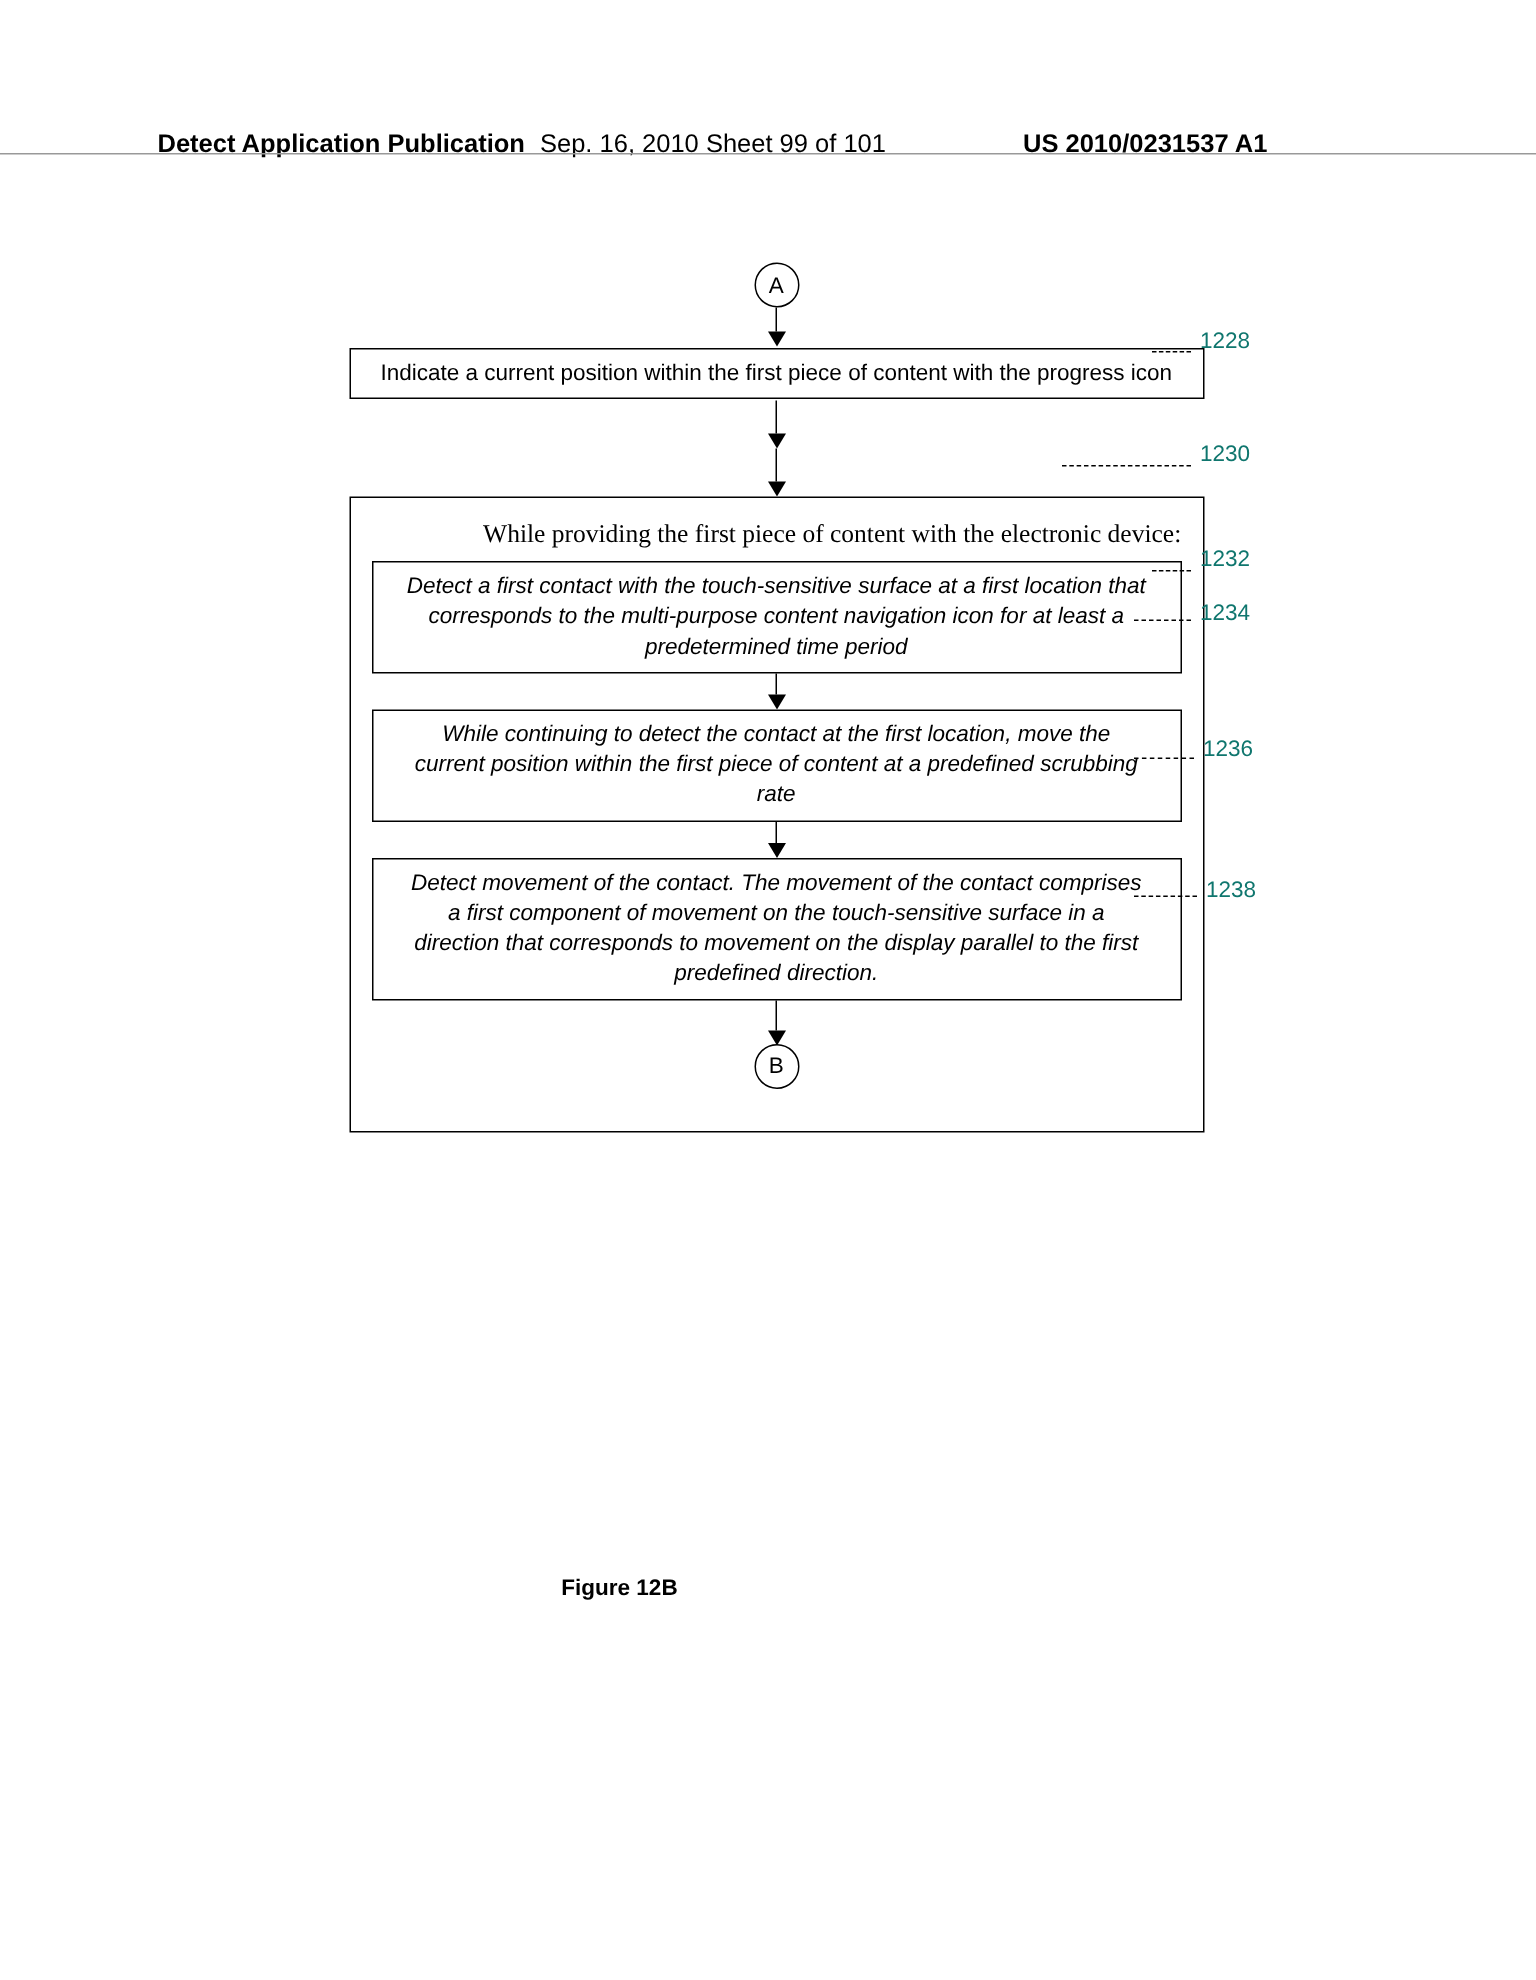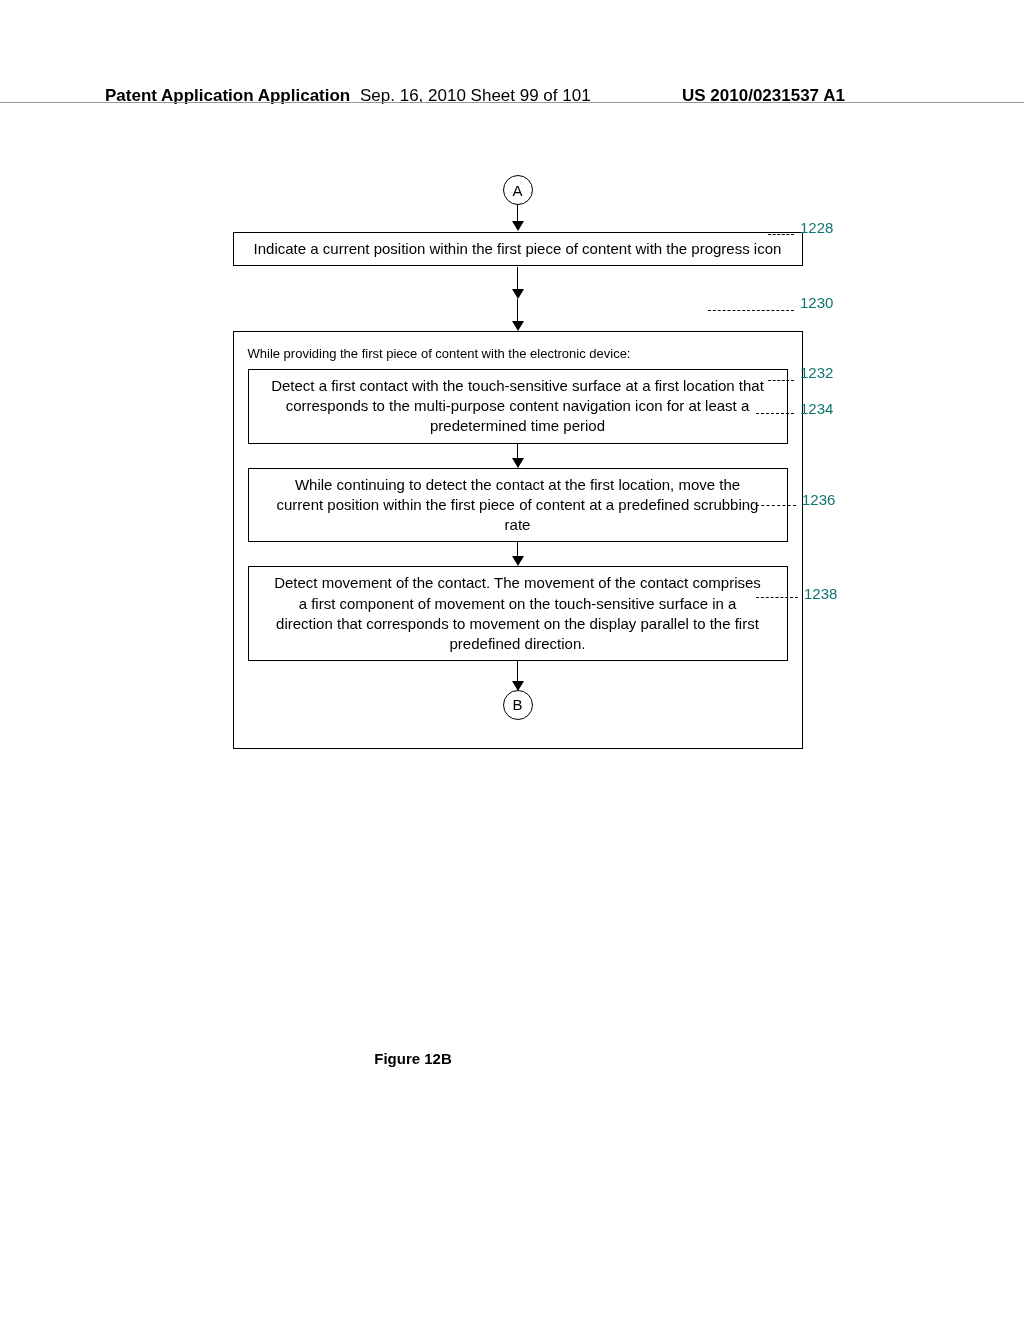"Patent Application Application" span.left { text: Patent Application Application -> Detect Application Publication }
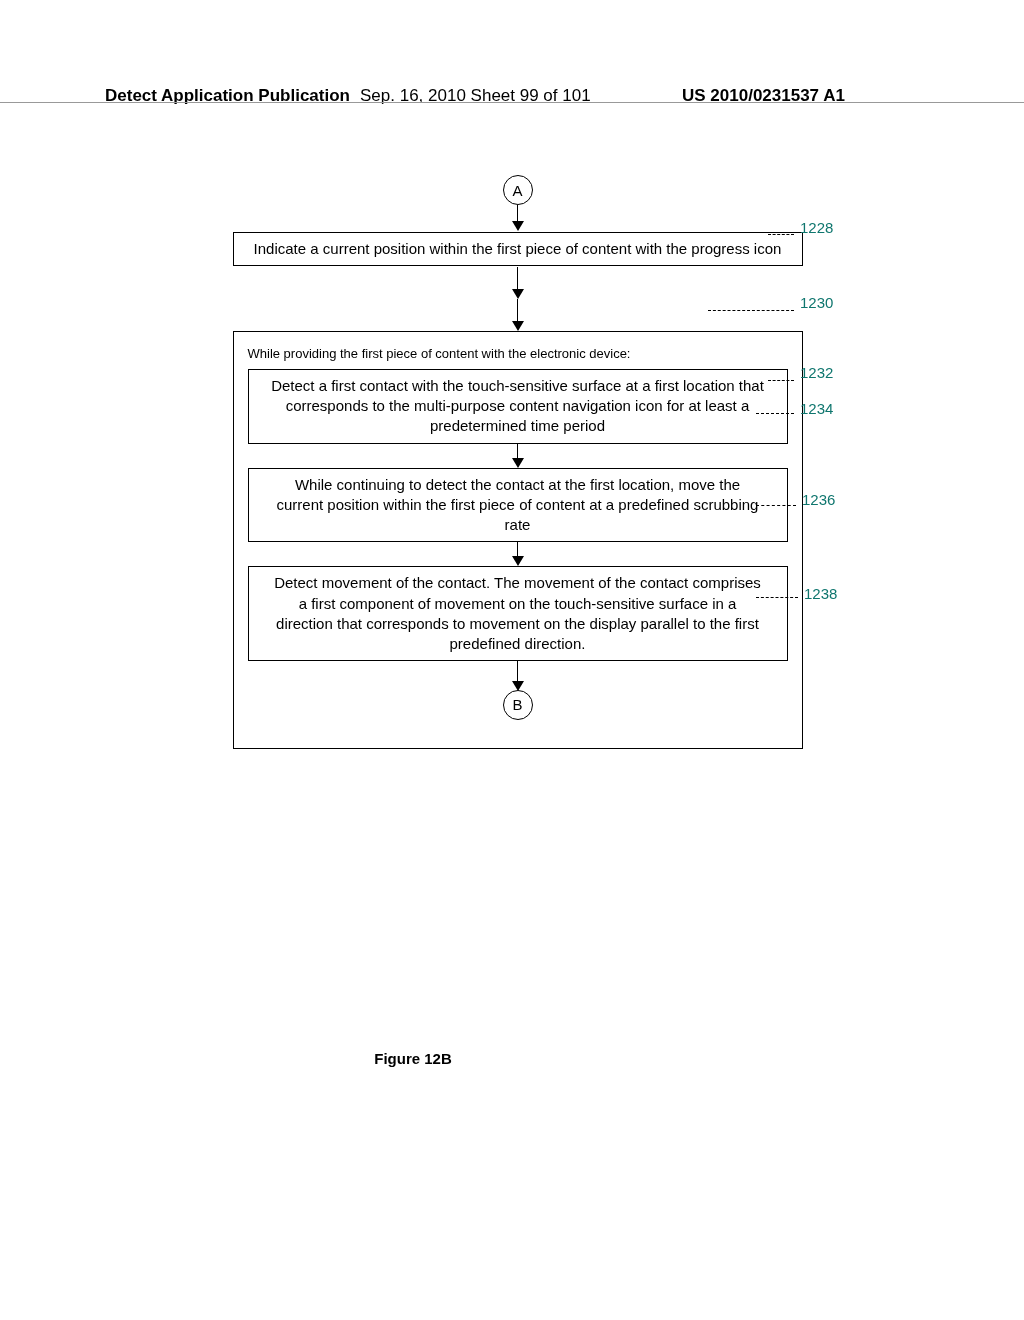"While providing the first piece" .container-title { font-family: none -> Liberation Serif, serif; font-size: 13px -> 17px; text-align: left -> right }
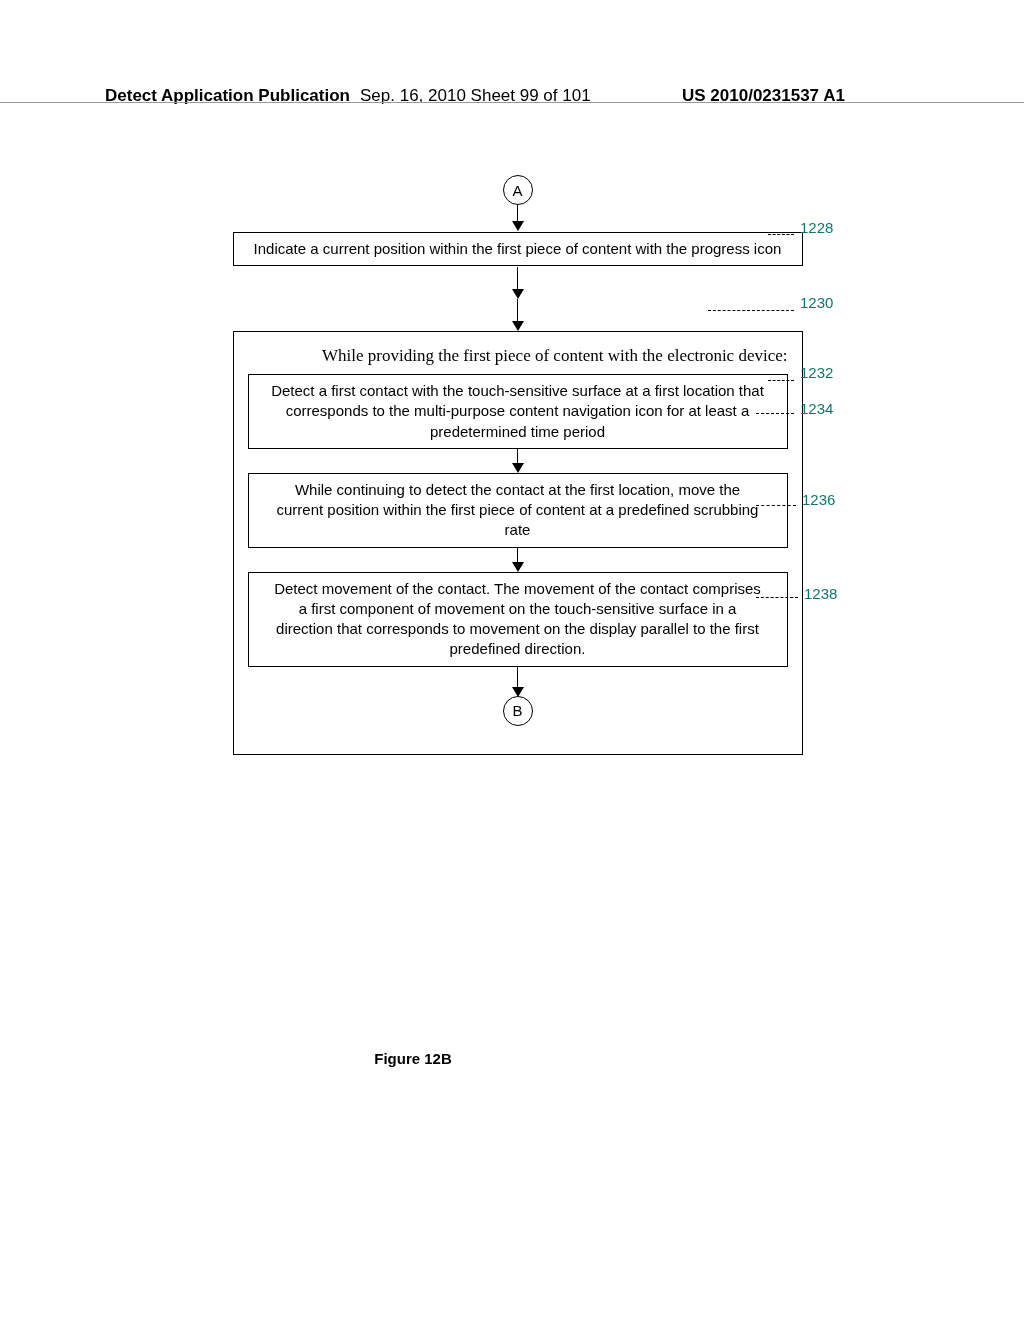"Detect a first contact with" .box.inner { font-style: none -> italic }
